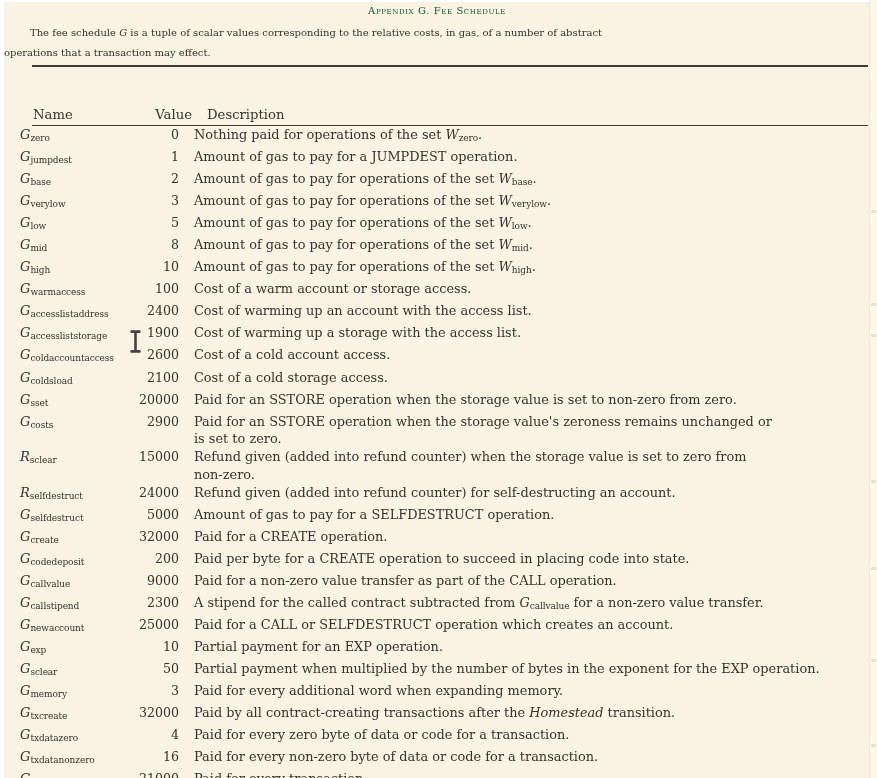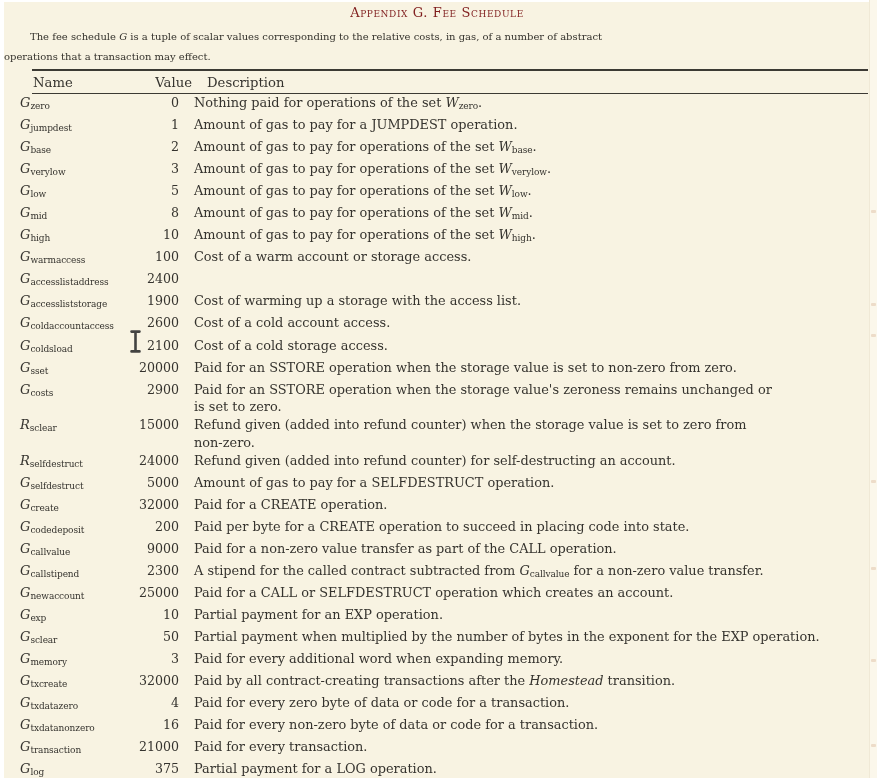"Appendix G. Fee Schedule" .title { color: #7f1d1d -> #14532d; font-size: 13px -> 10px }
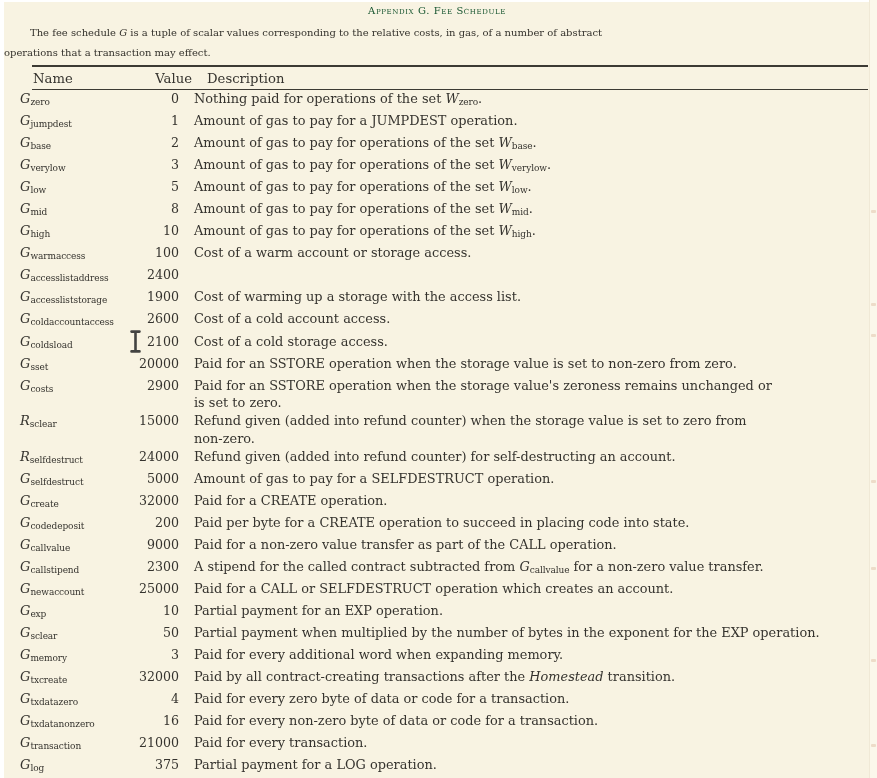"Name" .hdr .h-name { margin-top: none -> 36px }
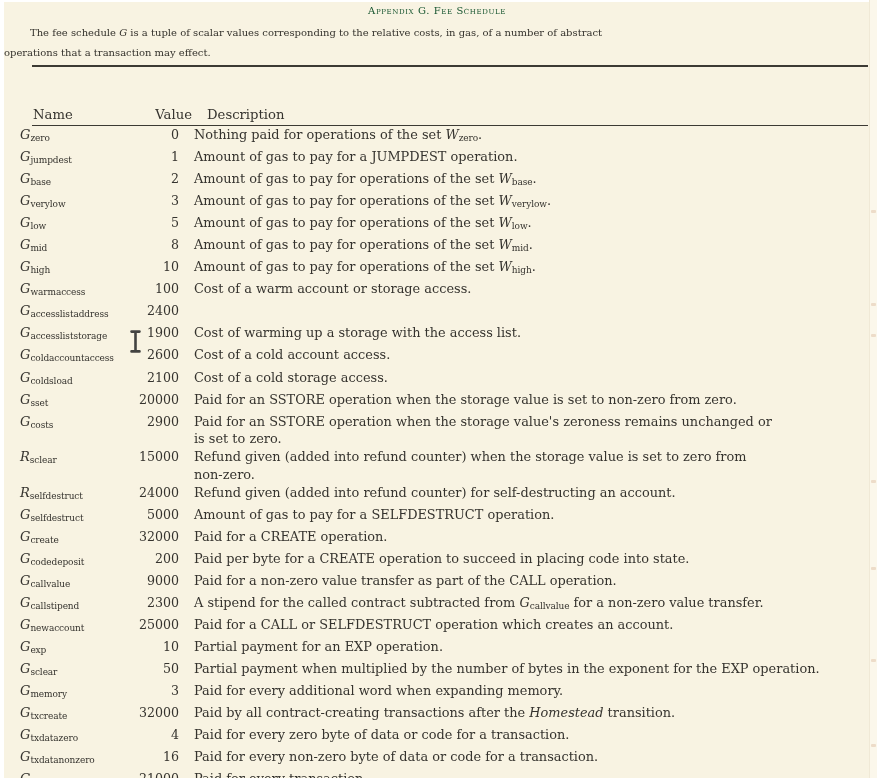"Cost of warming up an" span.cell-desc { html: none -> <span>Cost of warming up an account with the access list.</span> }
